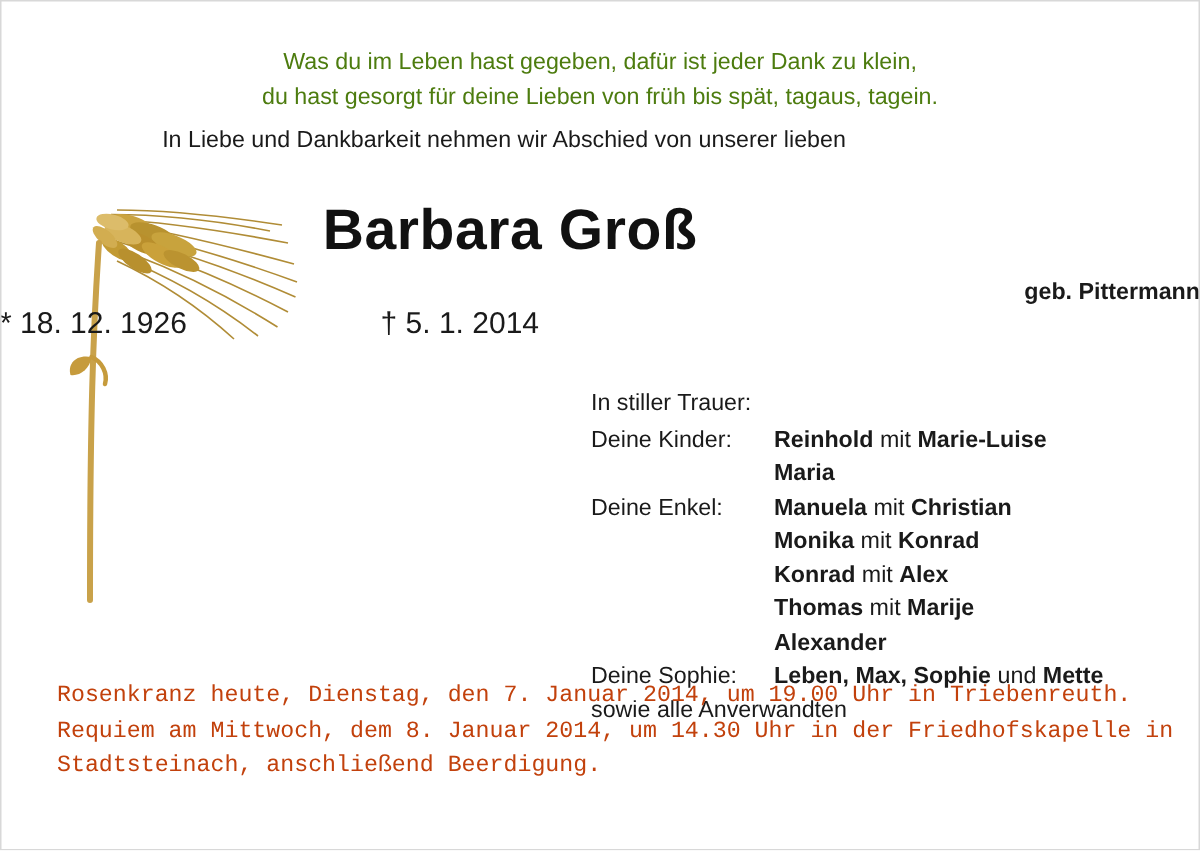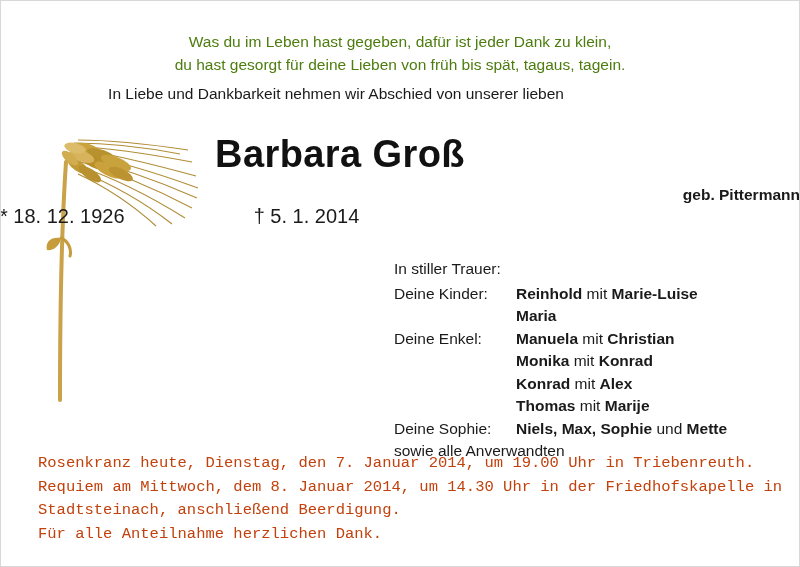"Alexander" div.mrow { html: none -> <div> <span></span> <span><span>Alexander</span></span> </div> }
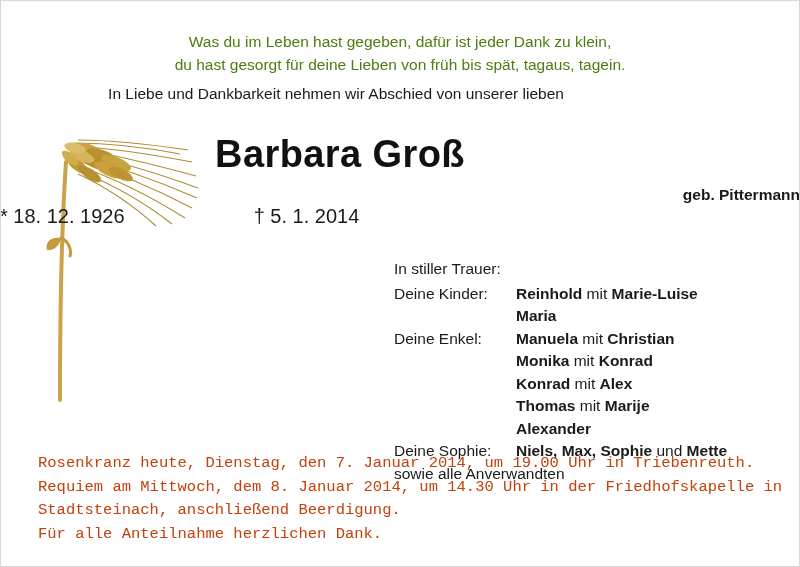"Niels, Max, Sophie" span.b { text: Niels -> Leben }
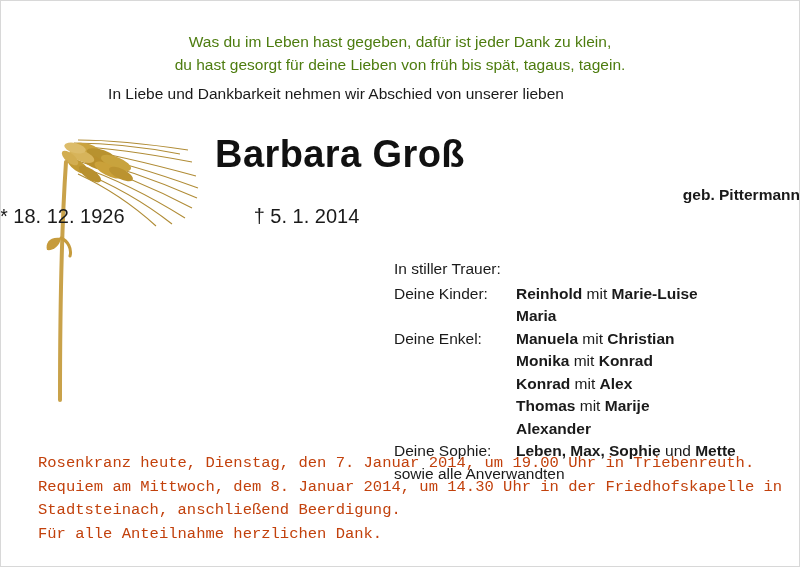"Für alle Anteilnahme herzlichen Dank." div { html: <div>Für alle Anteilnahme herzlichen Dank.</div> -> none }
